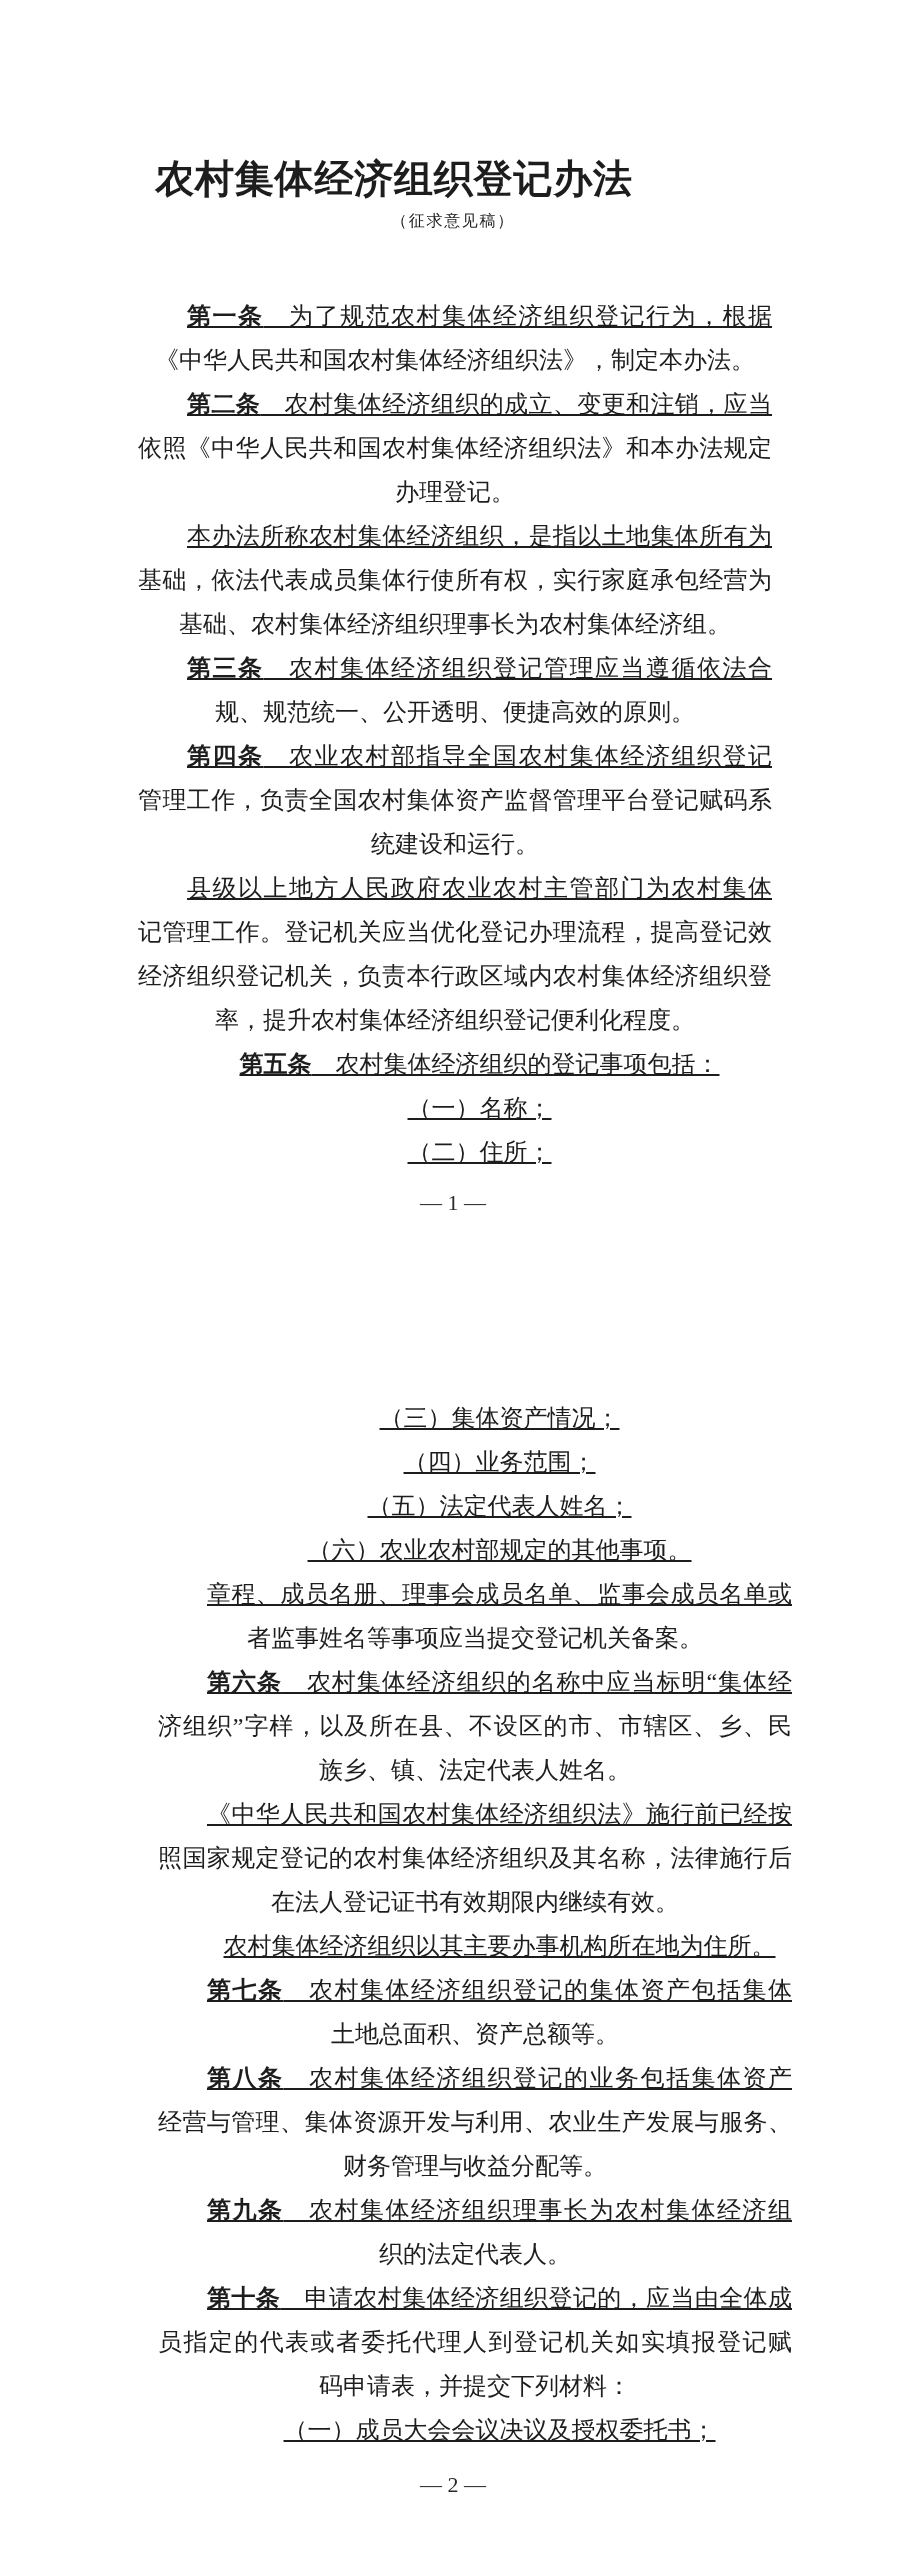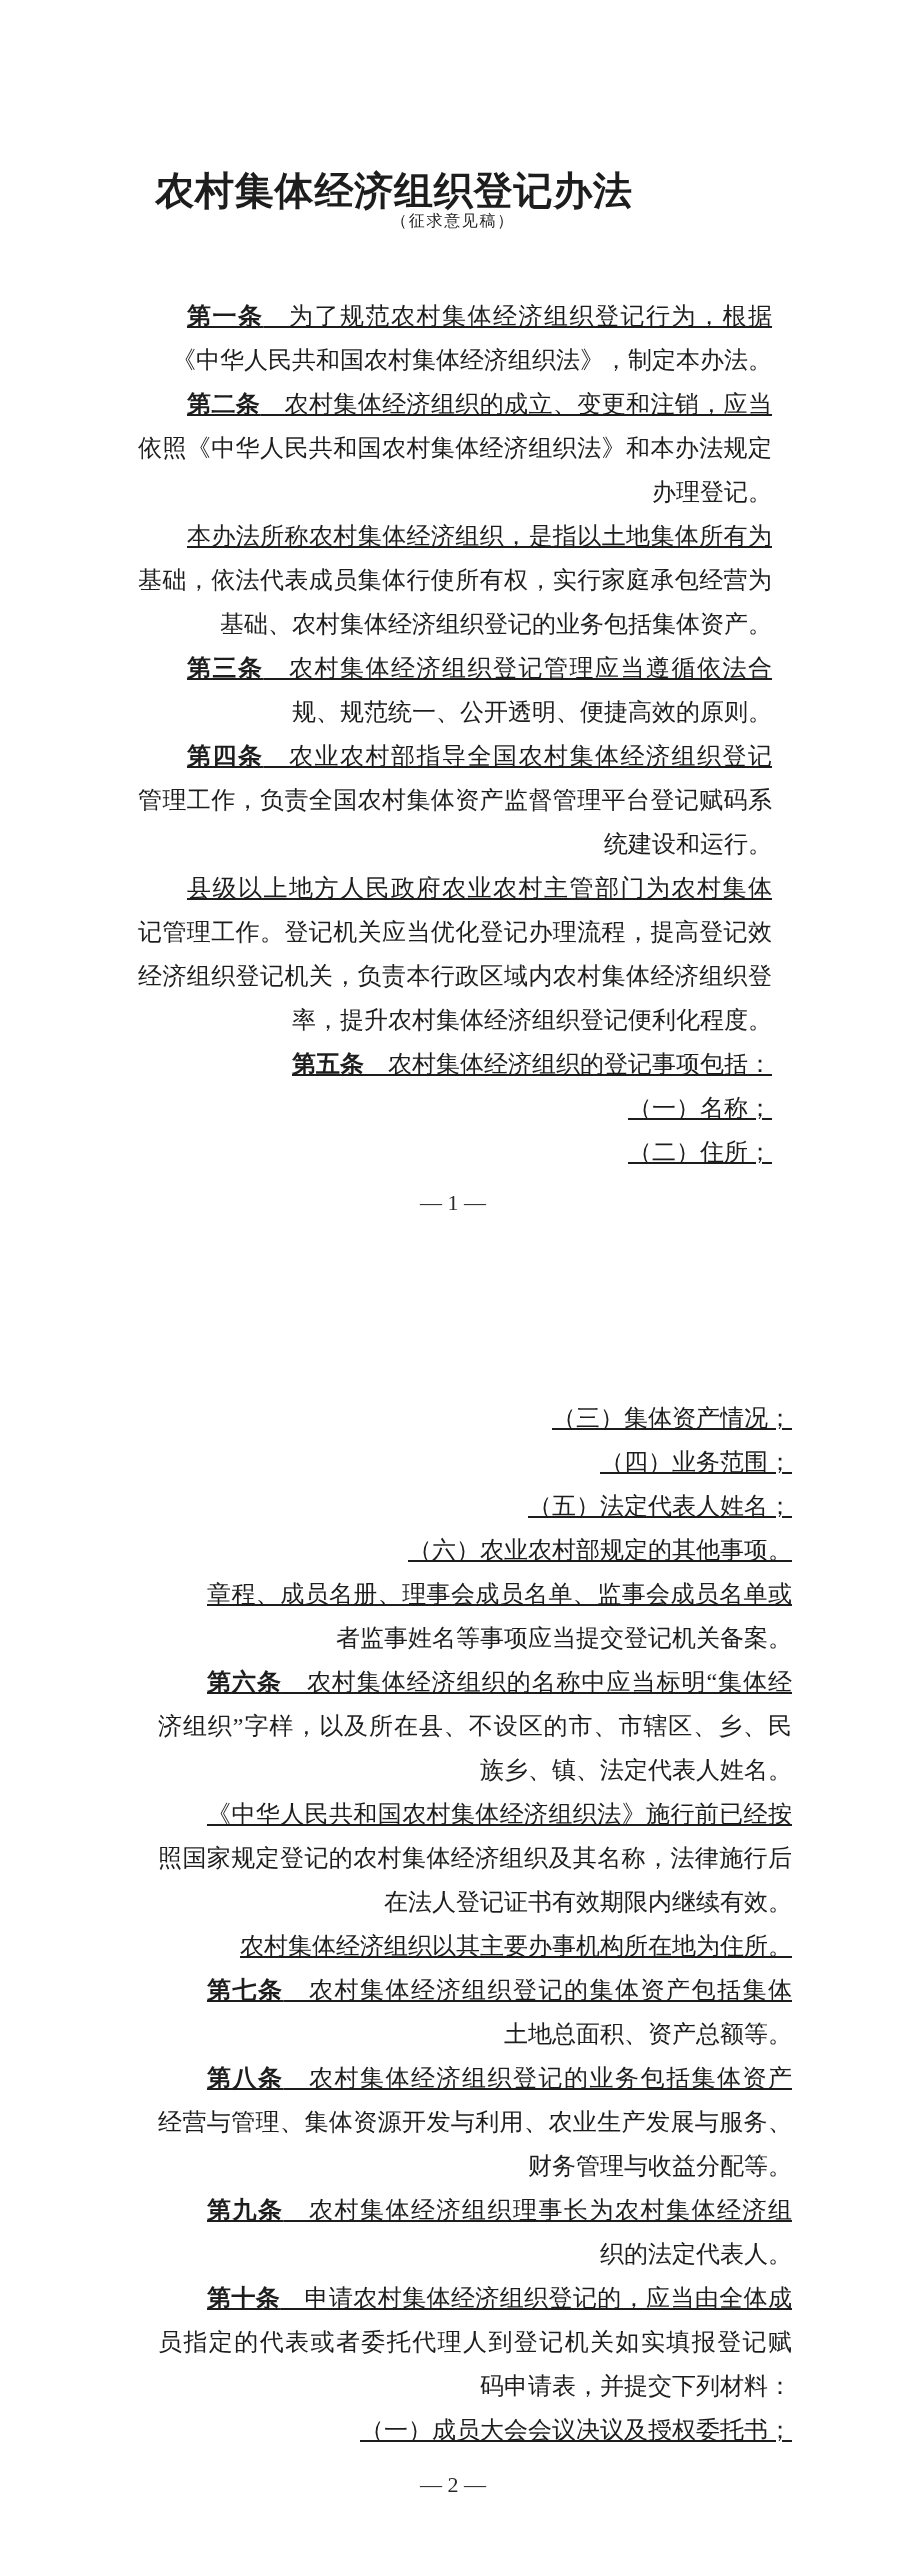"农村集体经济组织登记办法" .doc-title { top: 168px -> 156px }
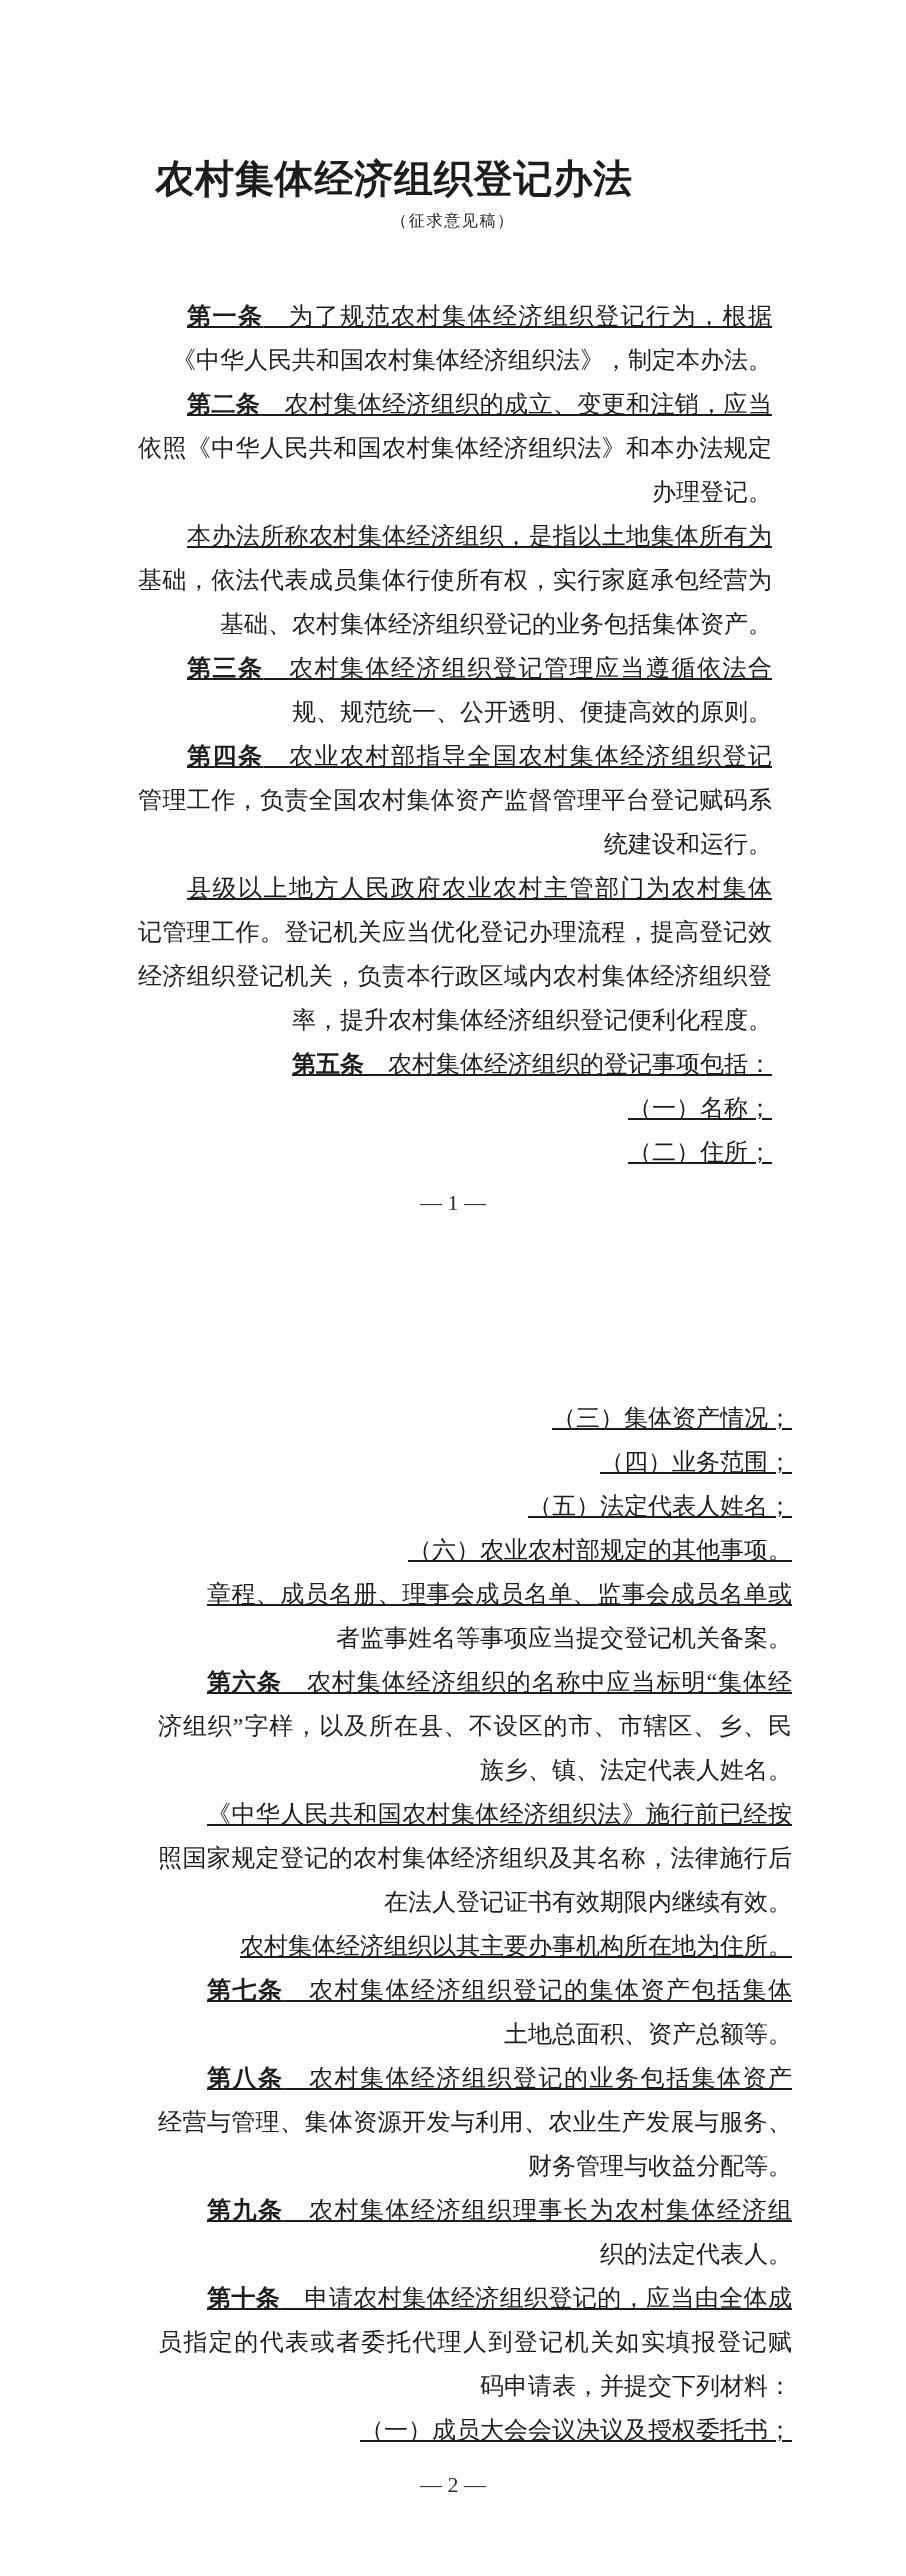"《中华人民共和国农村集体经济组织法》，制定本办法。" .ln { text-align: right -> center }
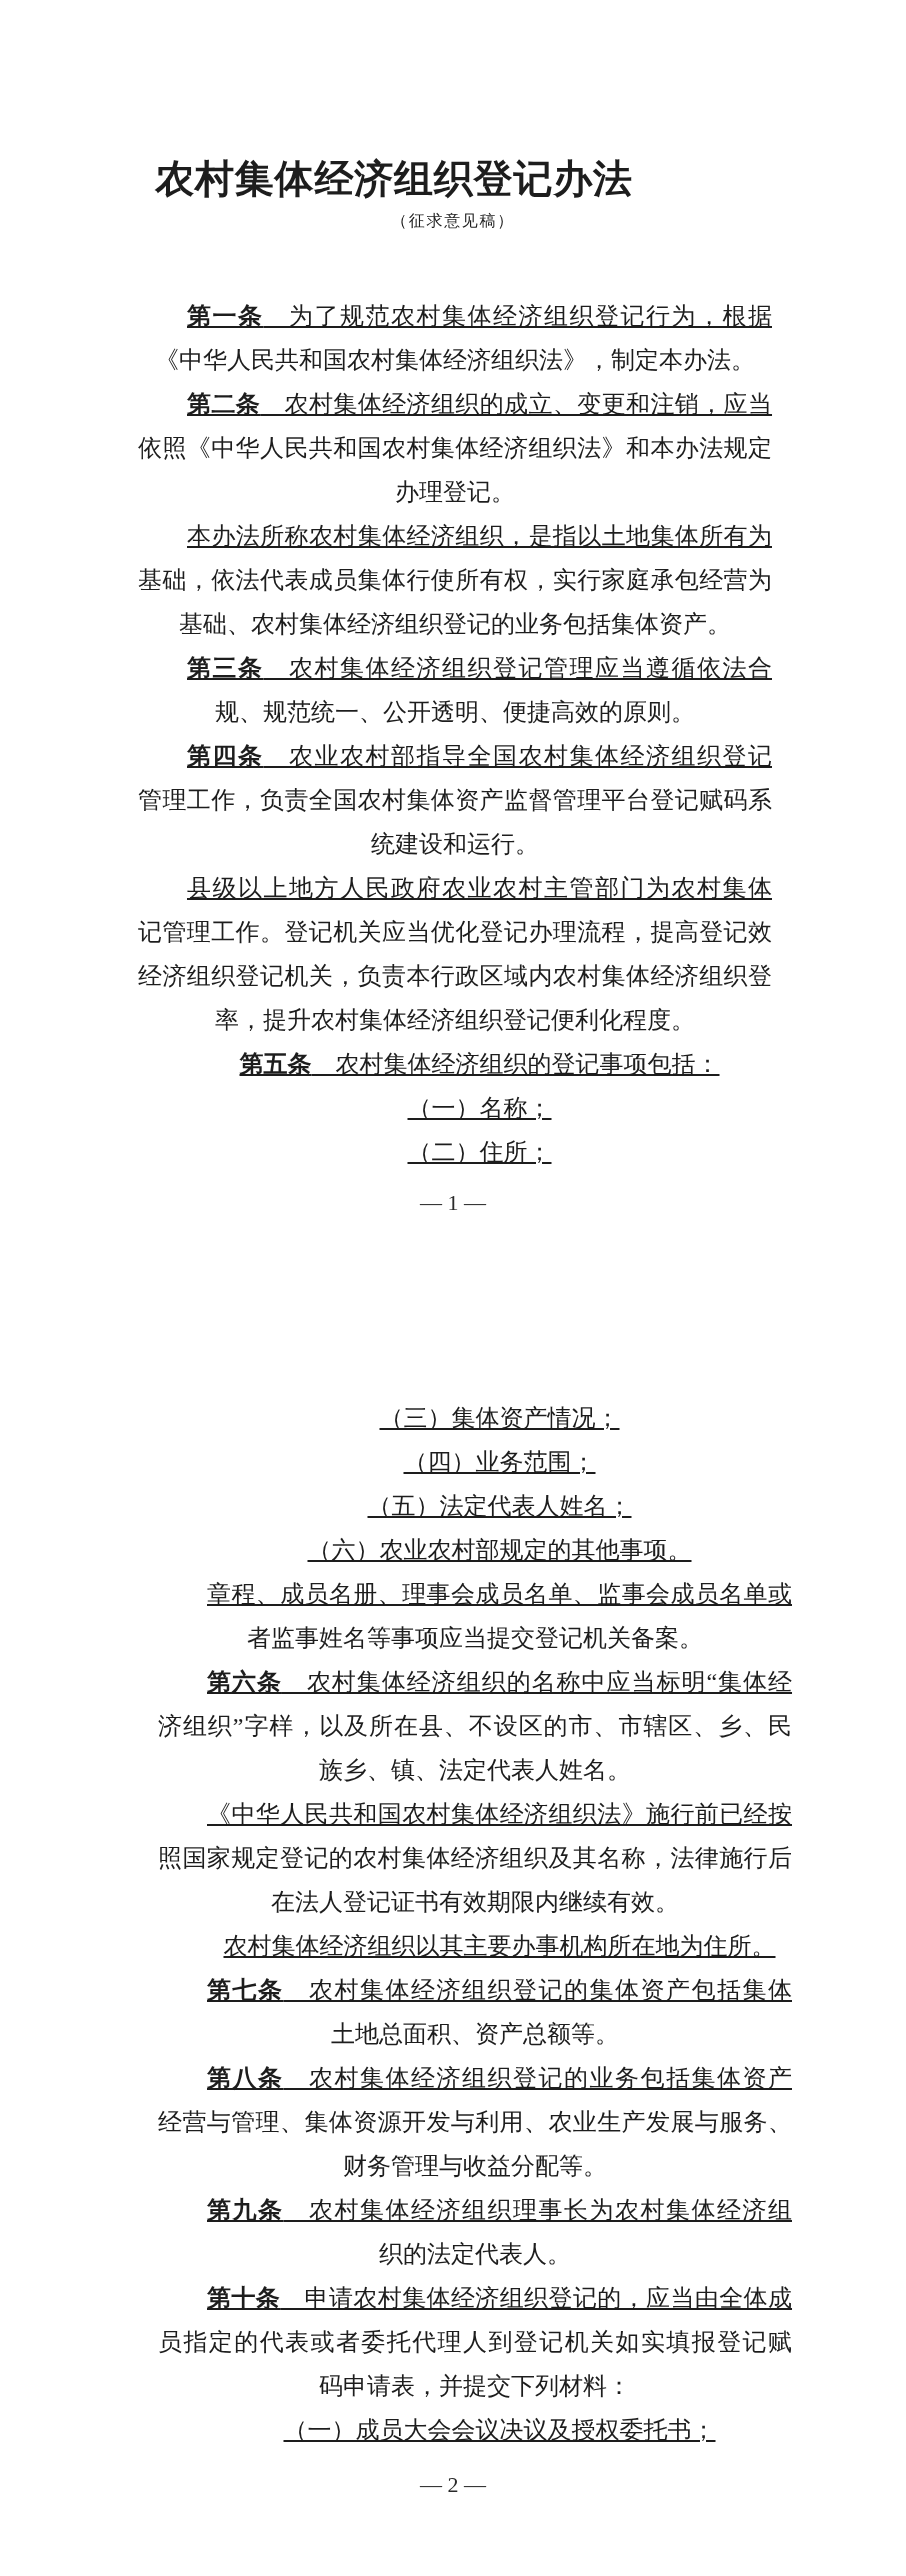"基础、农村集体经济组织登记的业务包括集体资产。" div.ln { text: 登记的业务包括集体资产 -> 理事长为农村集体经济组 }
